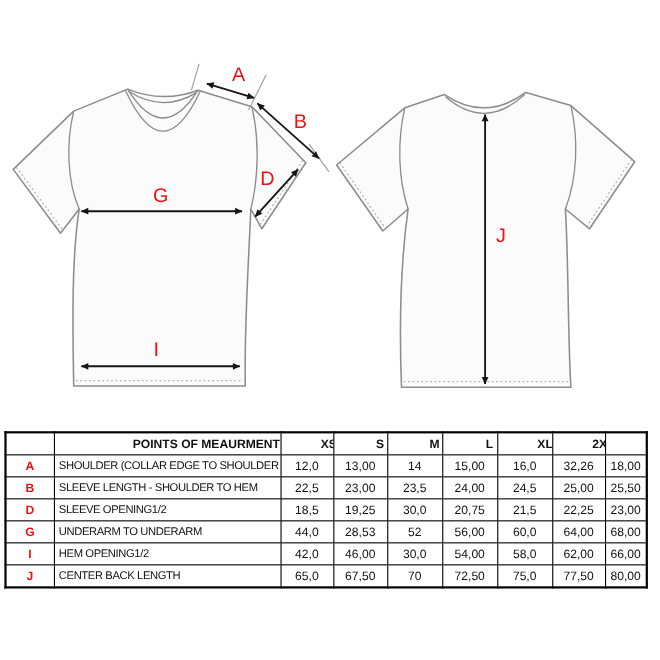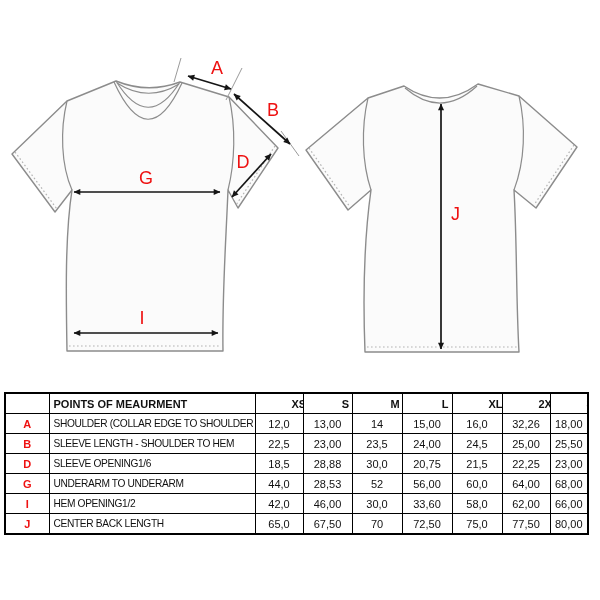"POINTS OF MEAURMENT" .size-table th.left { text-align: left -> right }
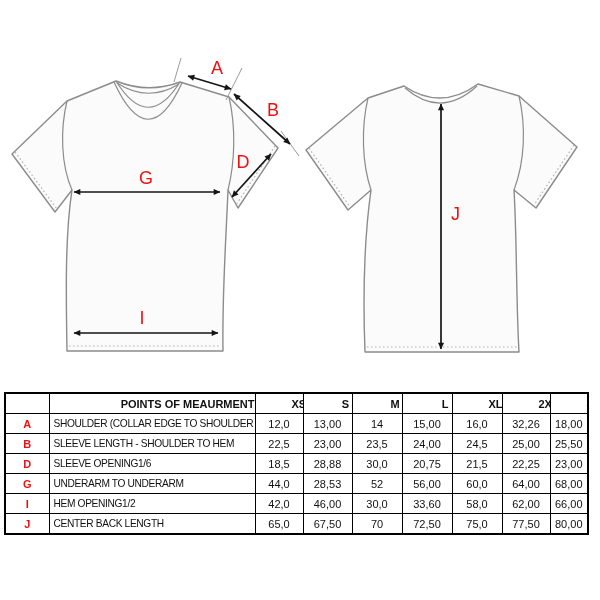"SLEEVE OPENING1/6" td.desc { text: OPENING1/6 -> OPENING1/2 }
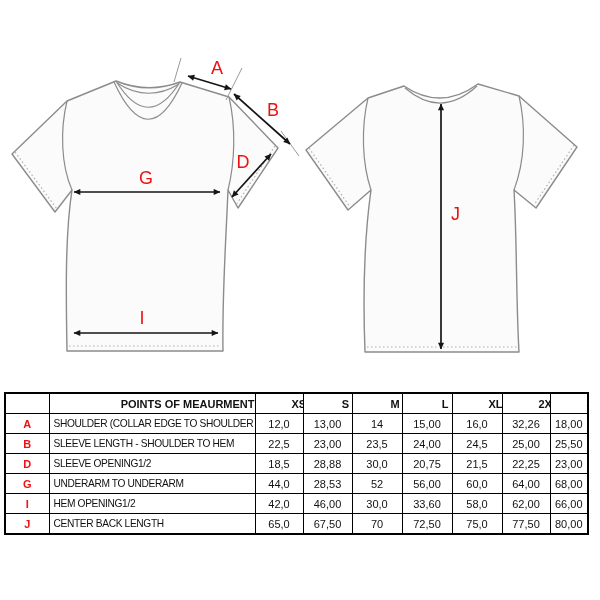"28,88" td { text: 28,88 -> 19,25 }
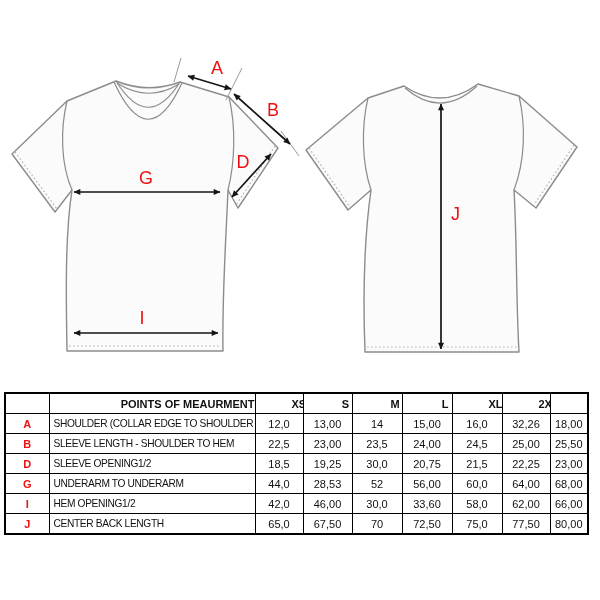"33,60" td { text: 33,60 -> 54,00 }
